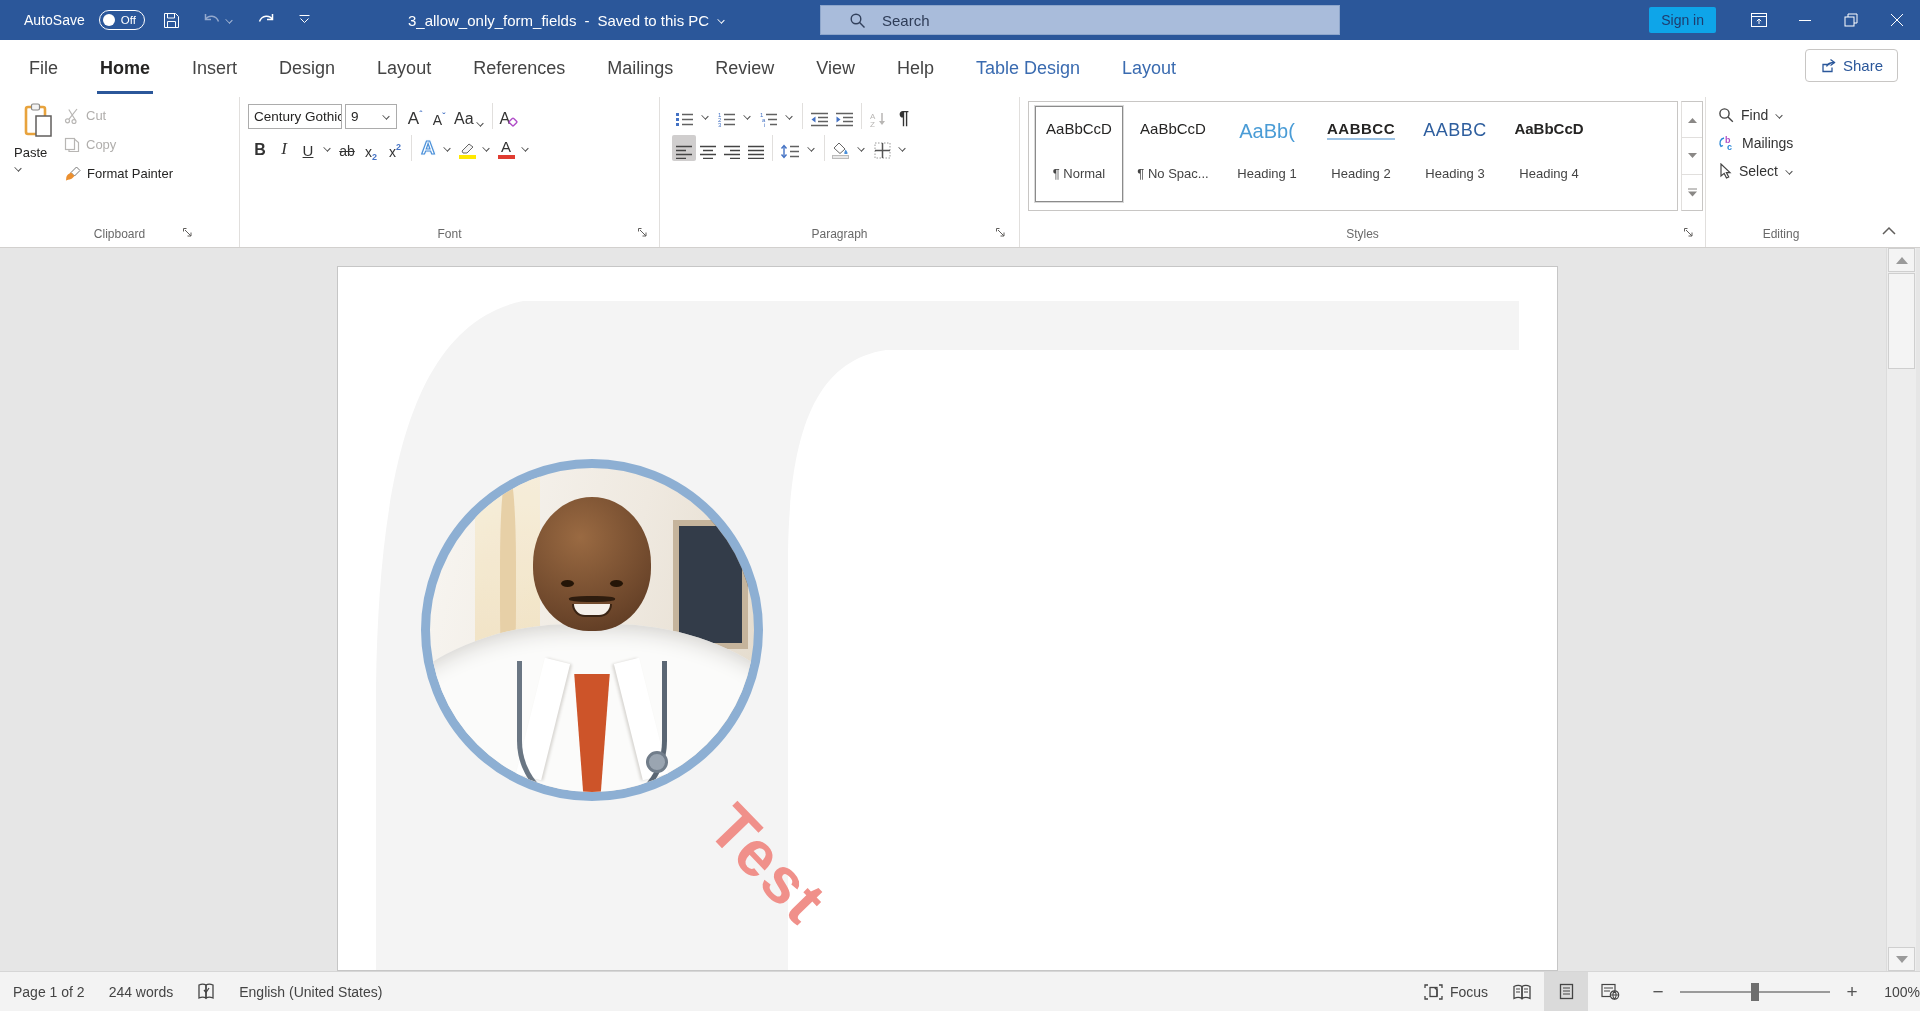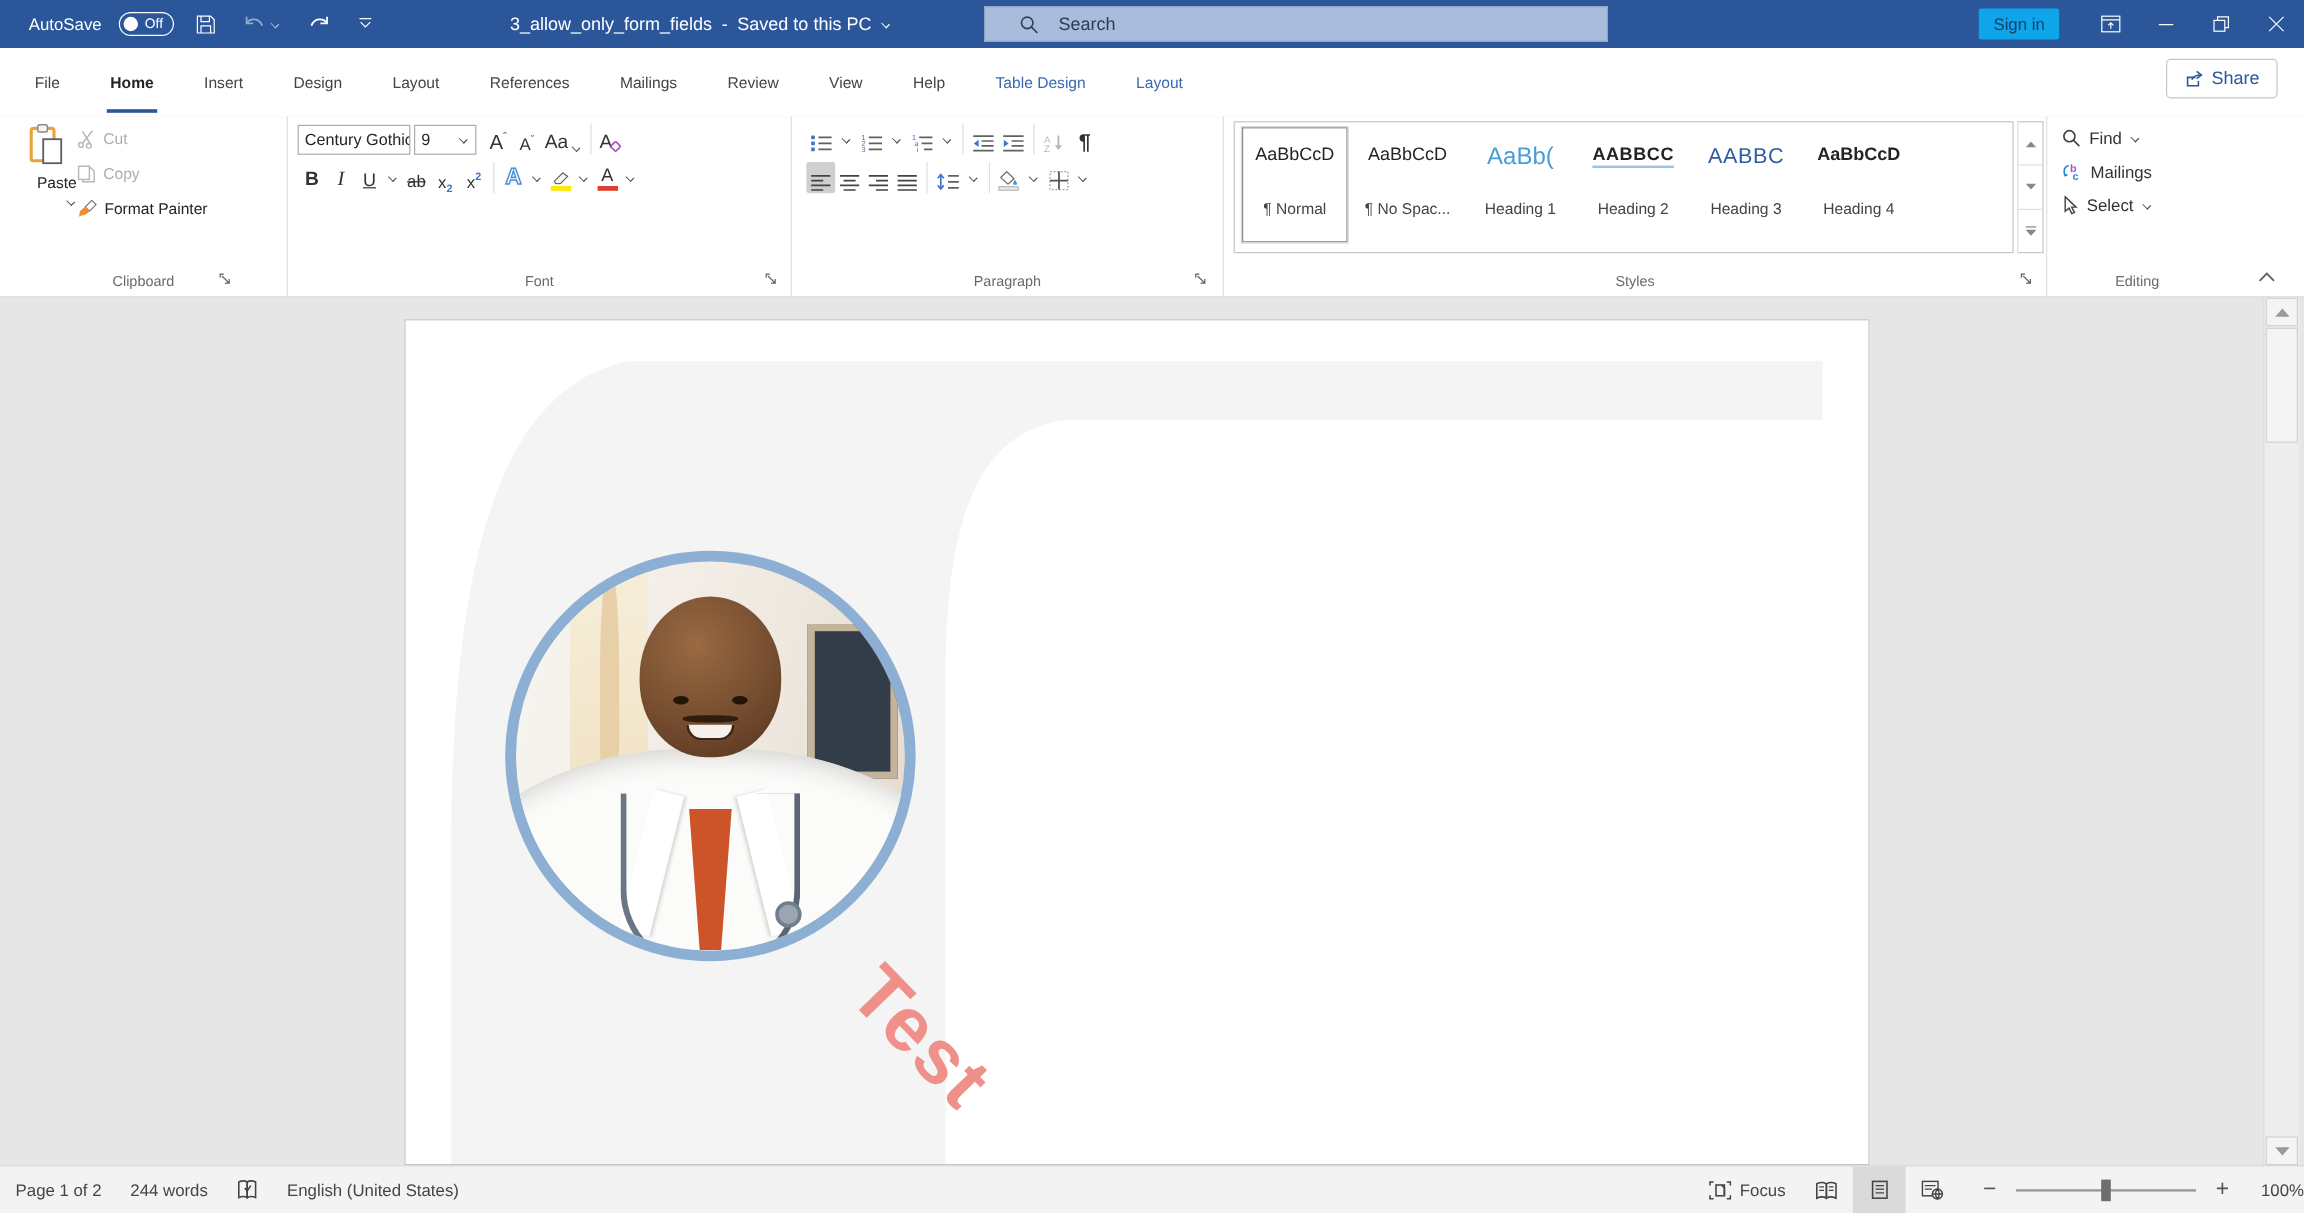"3_allow_only_form_fields" .tb-title { left: 425px -> 408px }
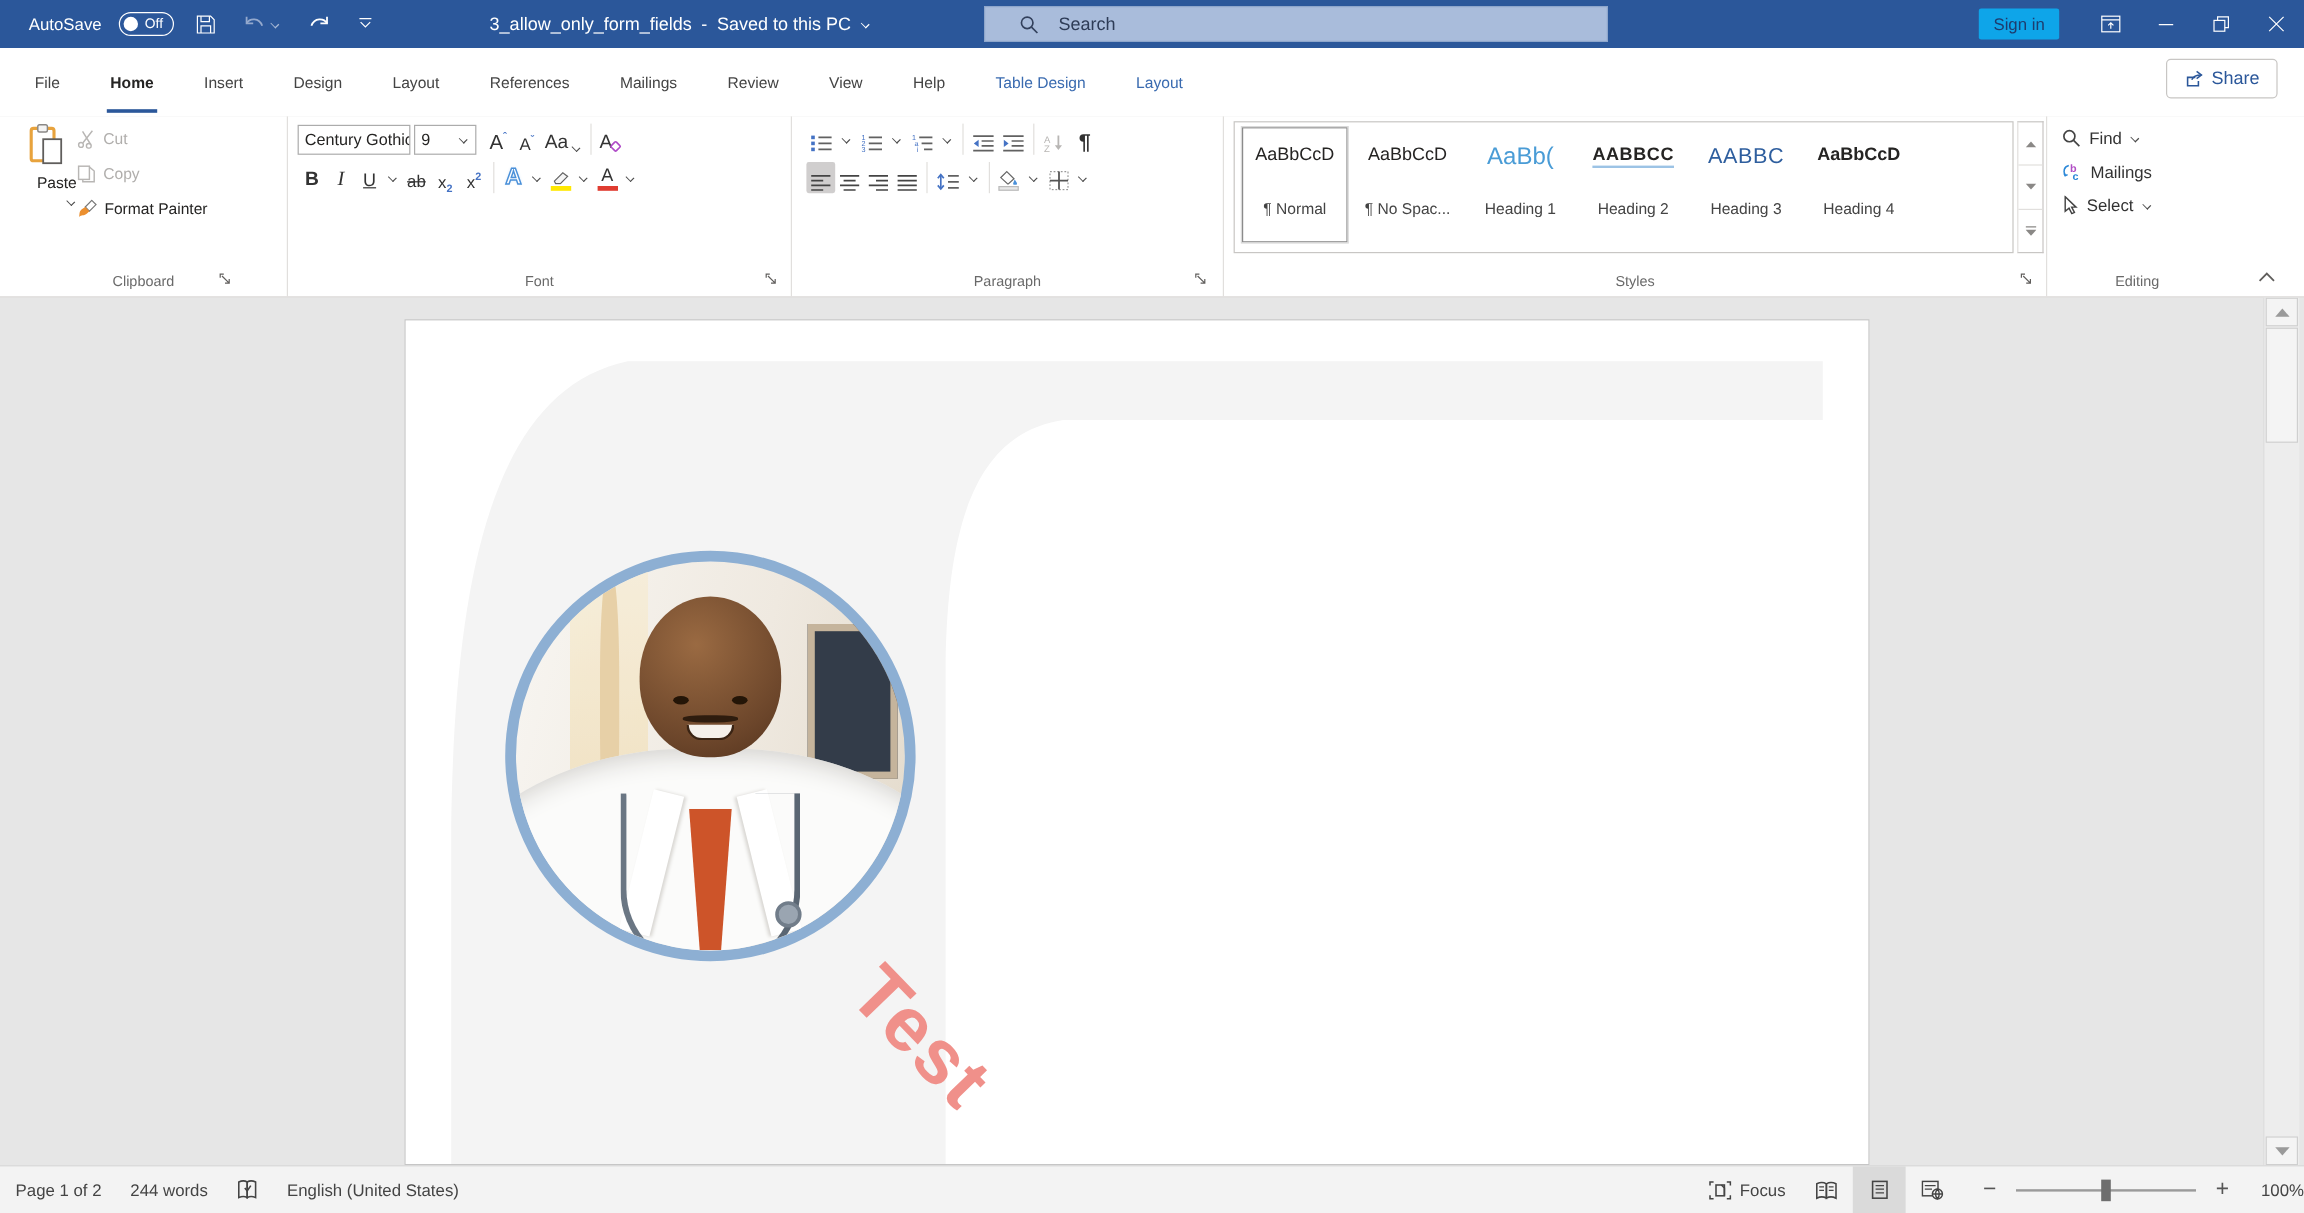"File" .tab { font-size: 13px -> 18px }
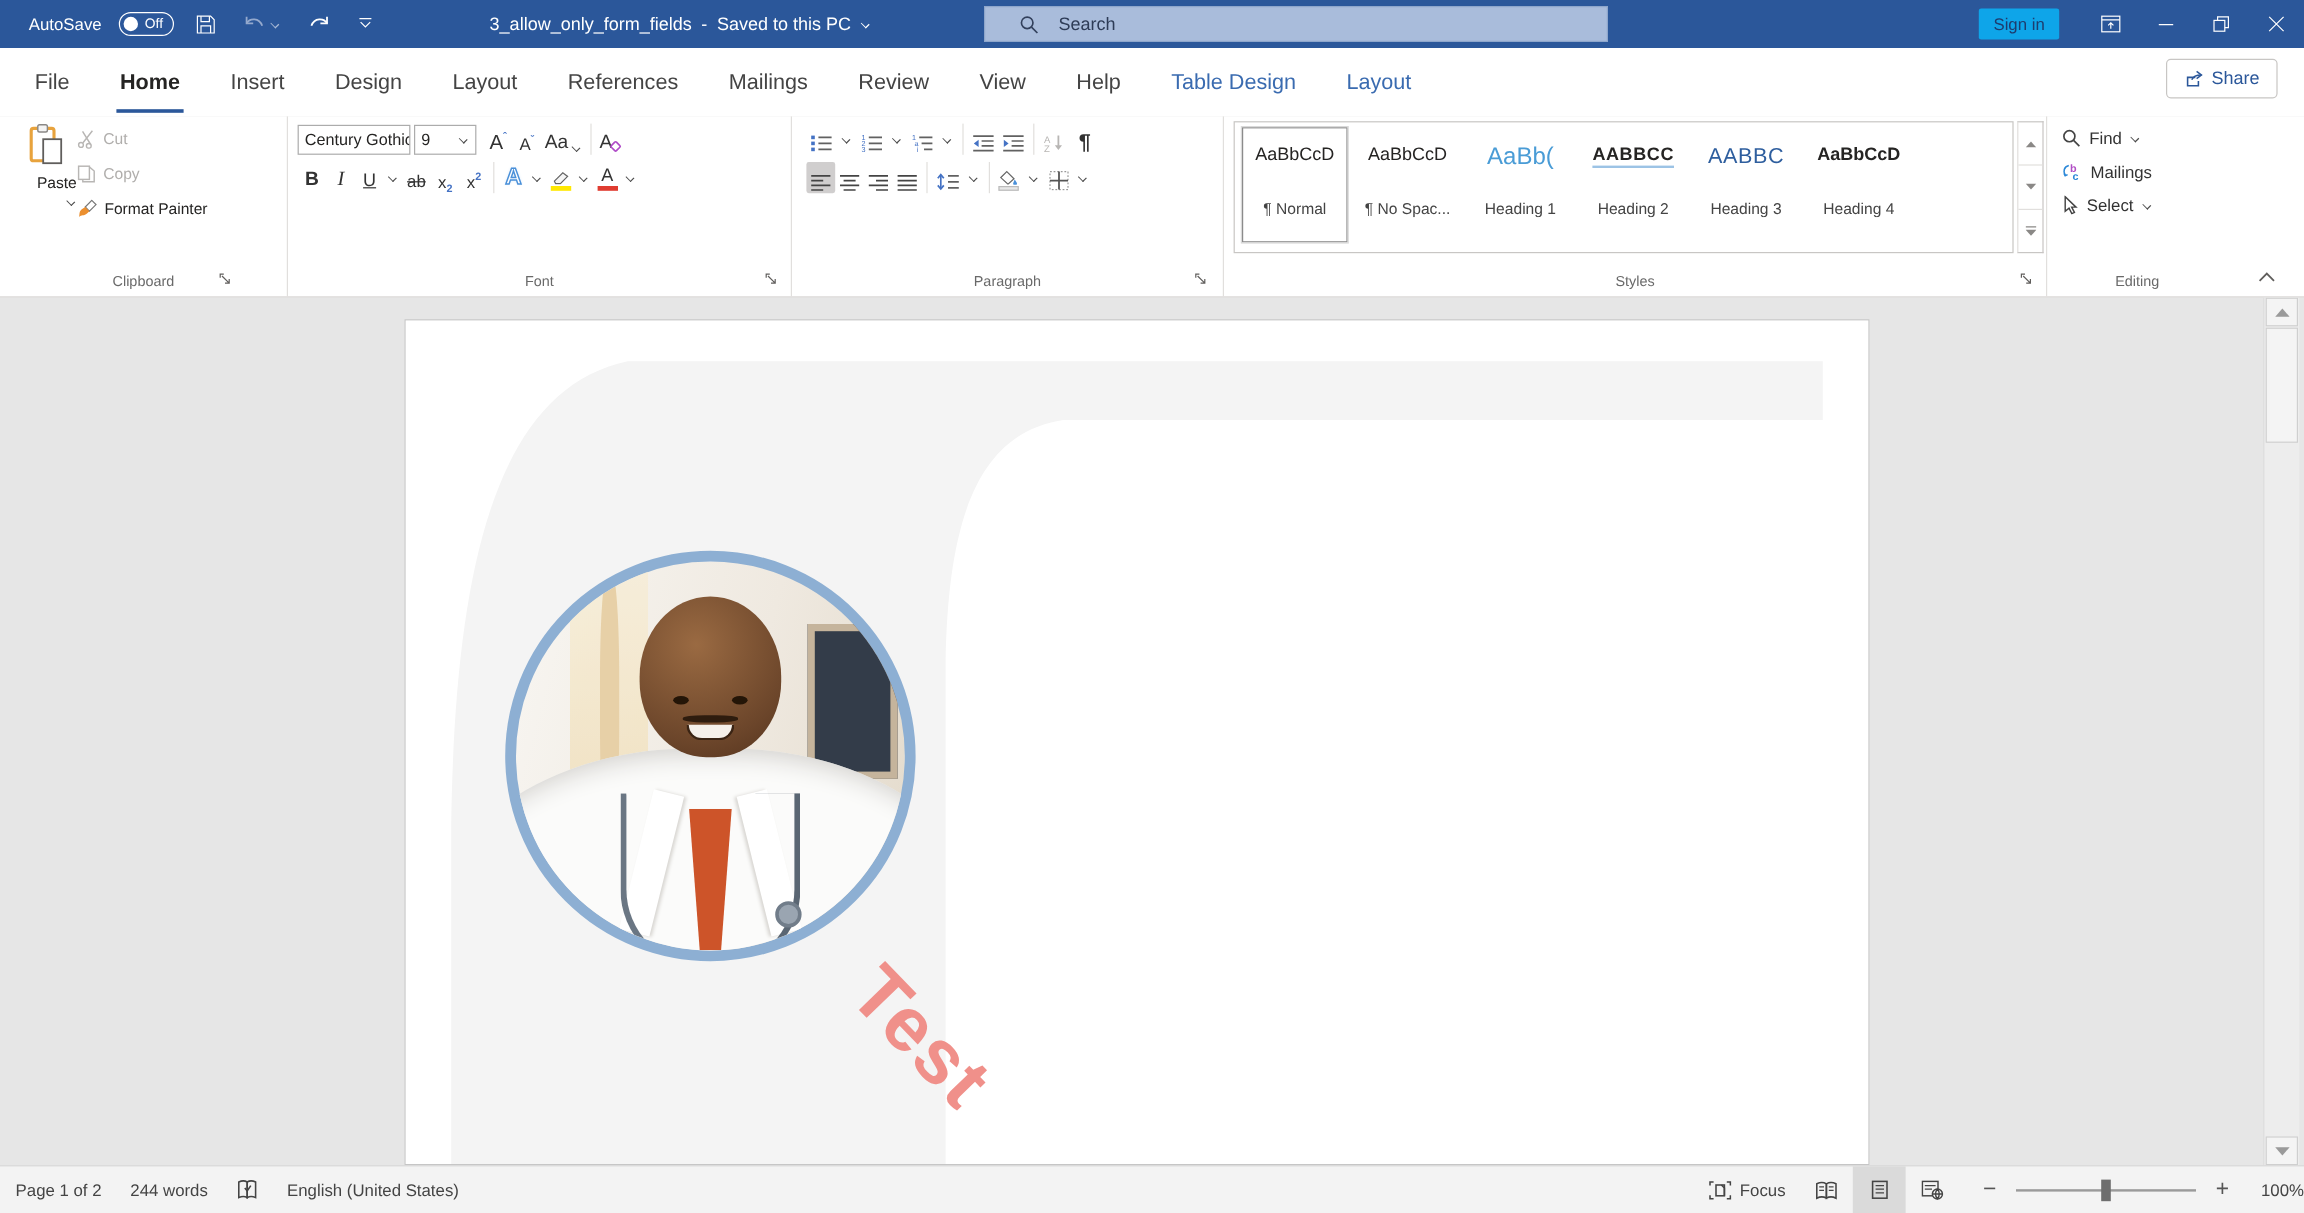"Paste" .bigbtn { text-align: right -> left }
